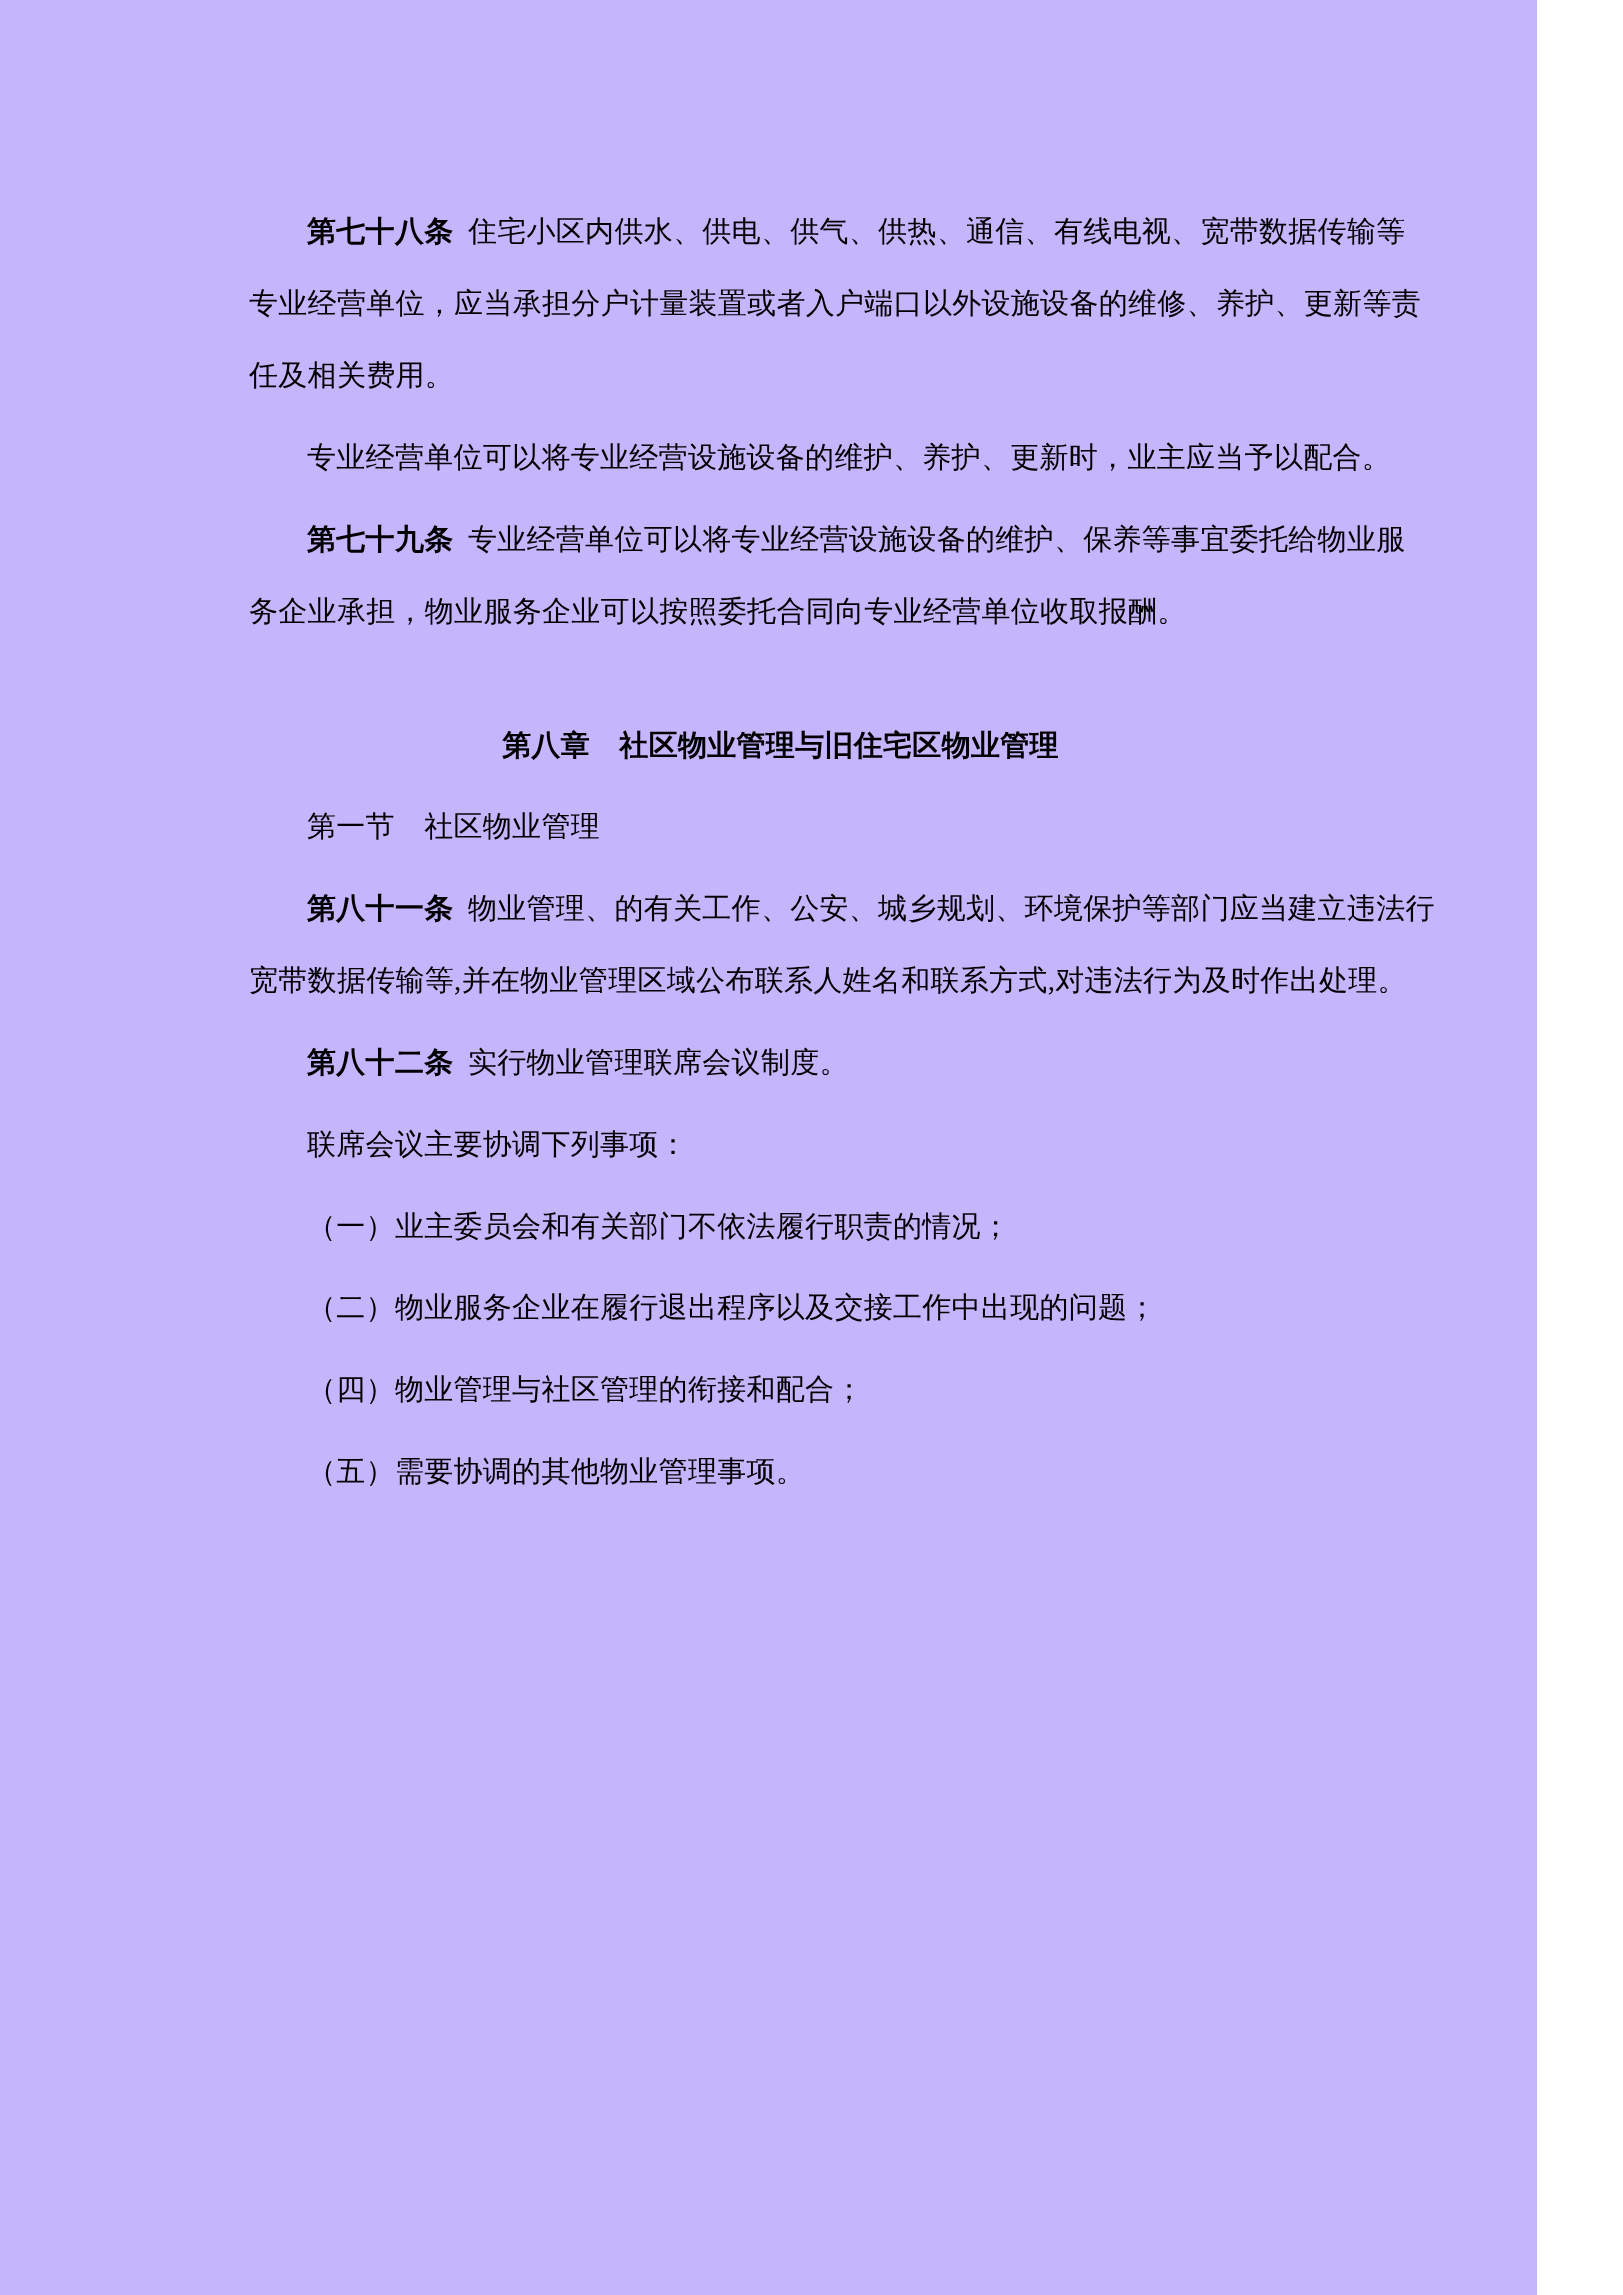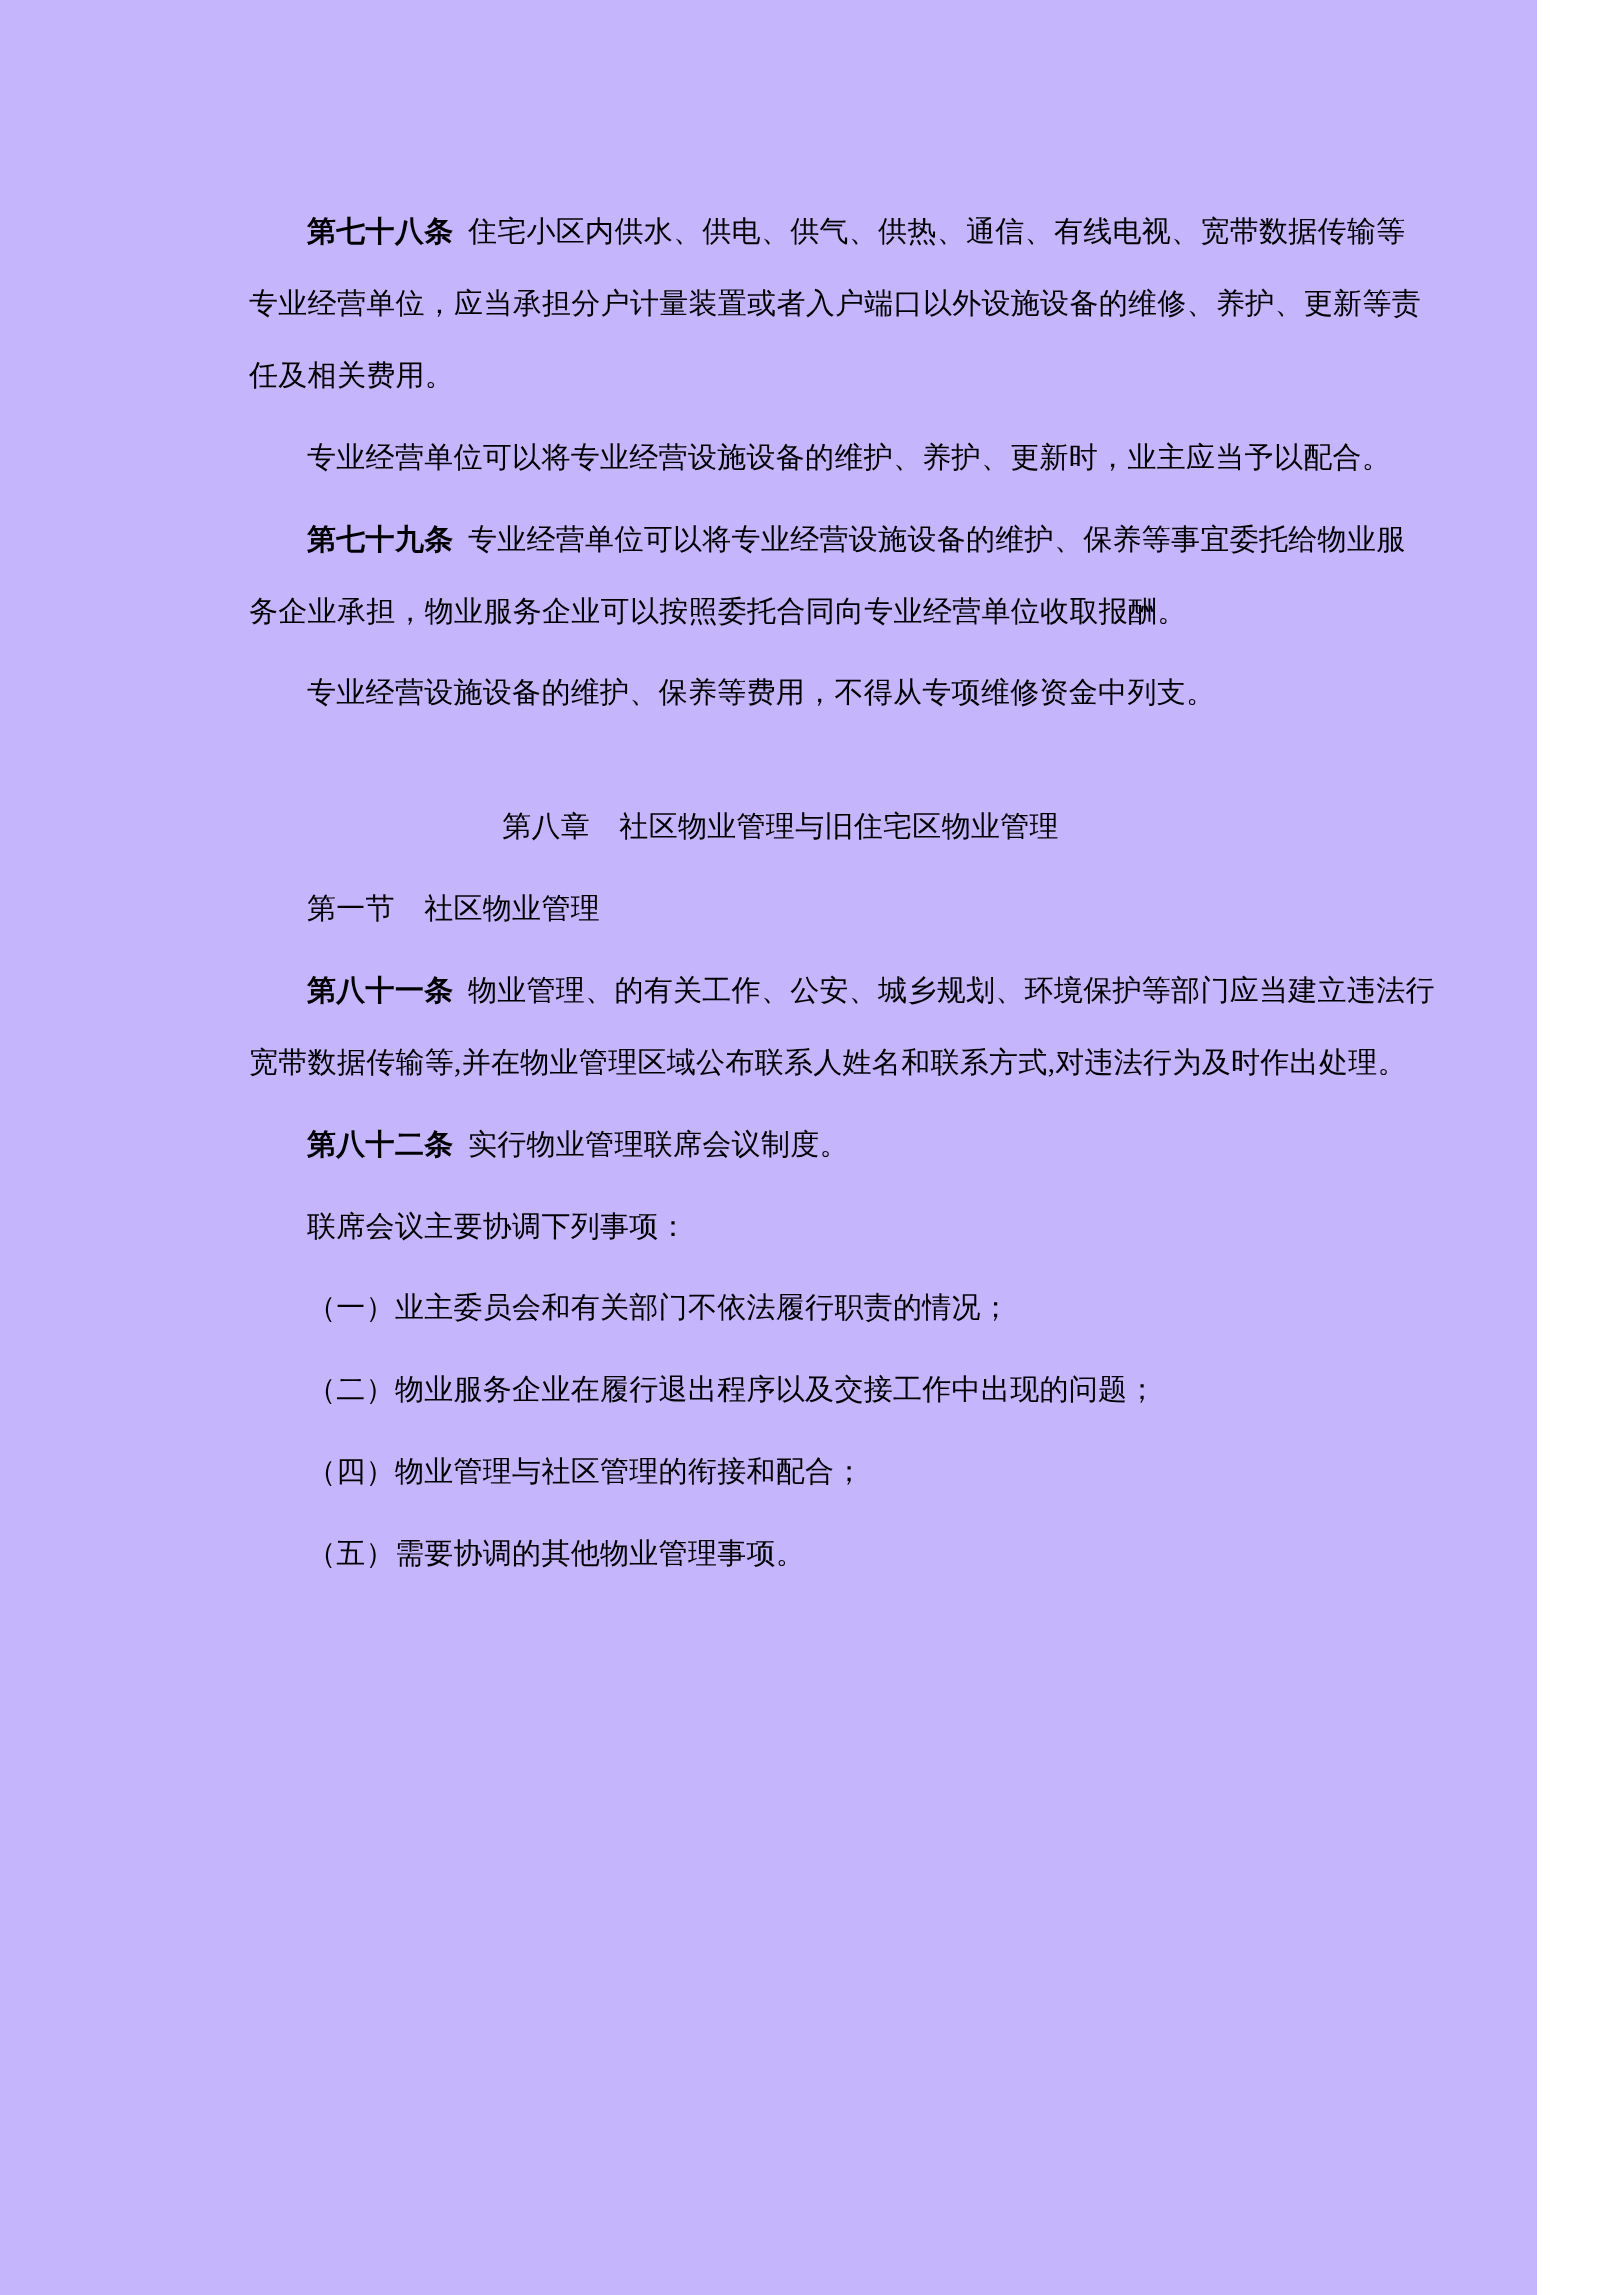"专业经营设施设备的维护、保养等费用，不得从专项维修资金中列支。" div.para { html: <div> <div>专业经营设施设备的维护、保养等费用，不得从专项维修资金中列支。</div> </div> -> none }
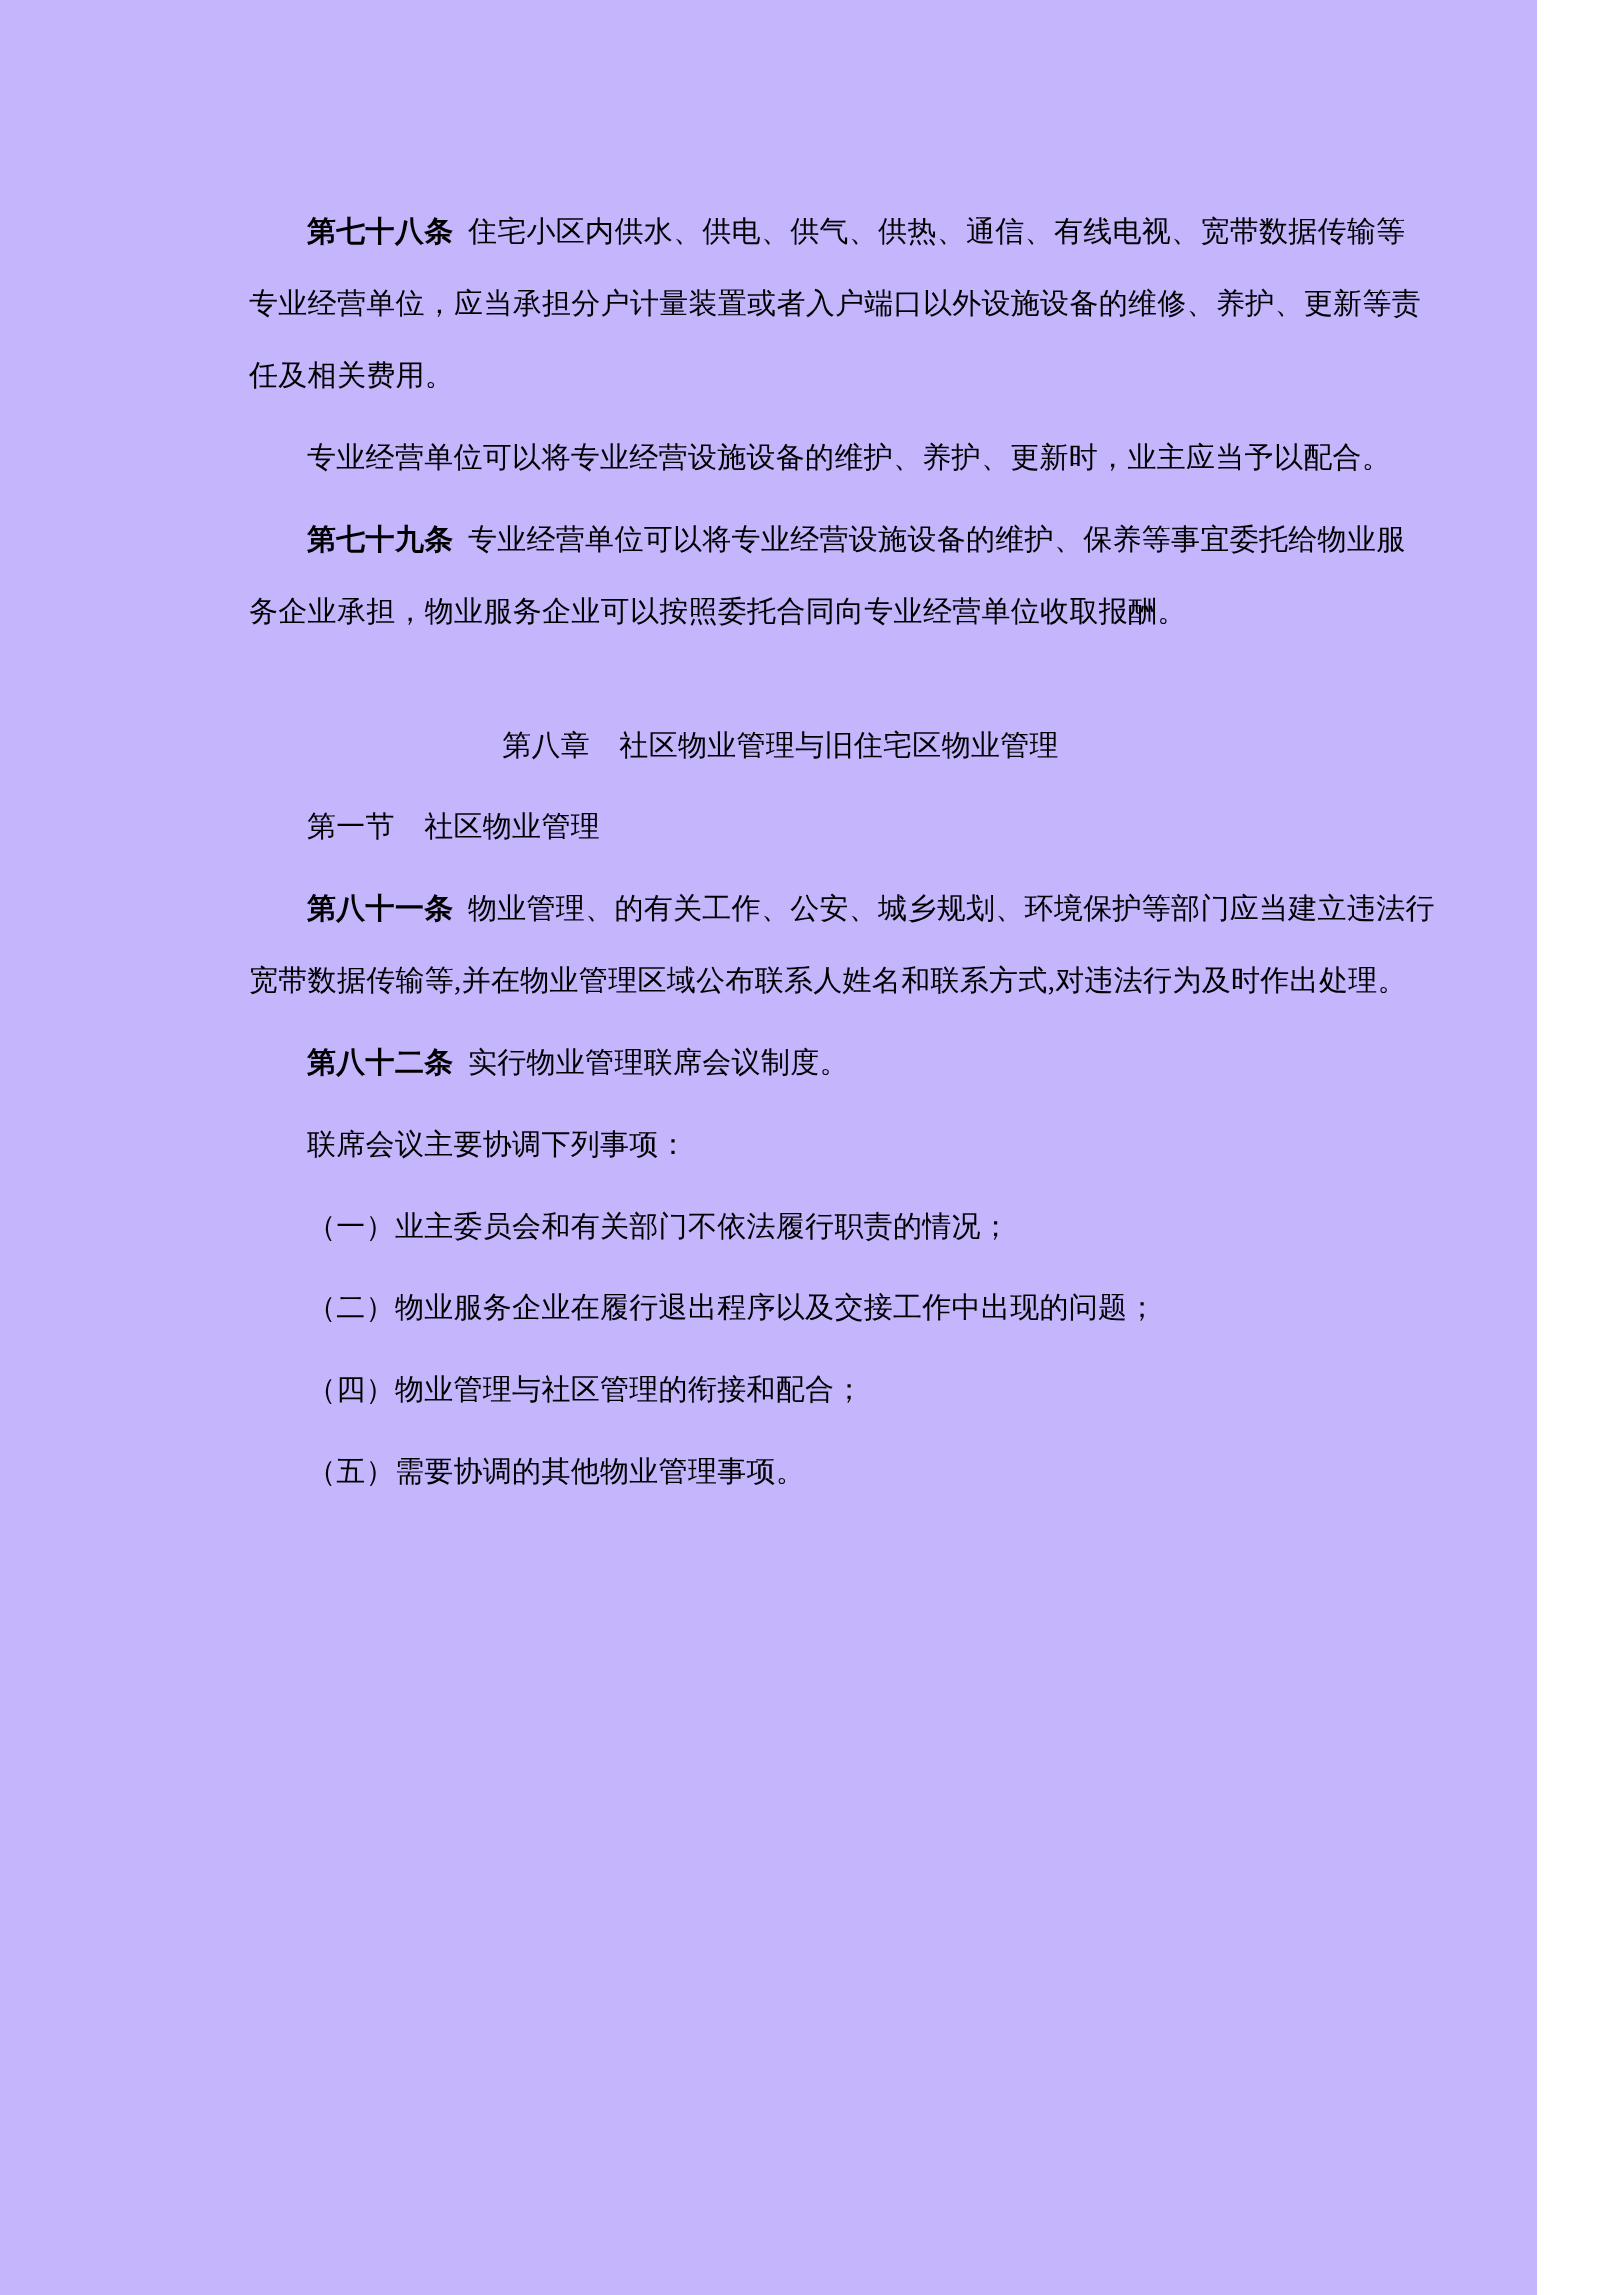"第八章 社区物业管理与旧住宅区物业管理" .chapter-block .line { font-weight: normal -> bold }
